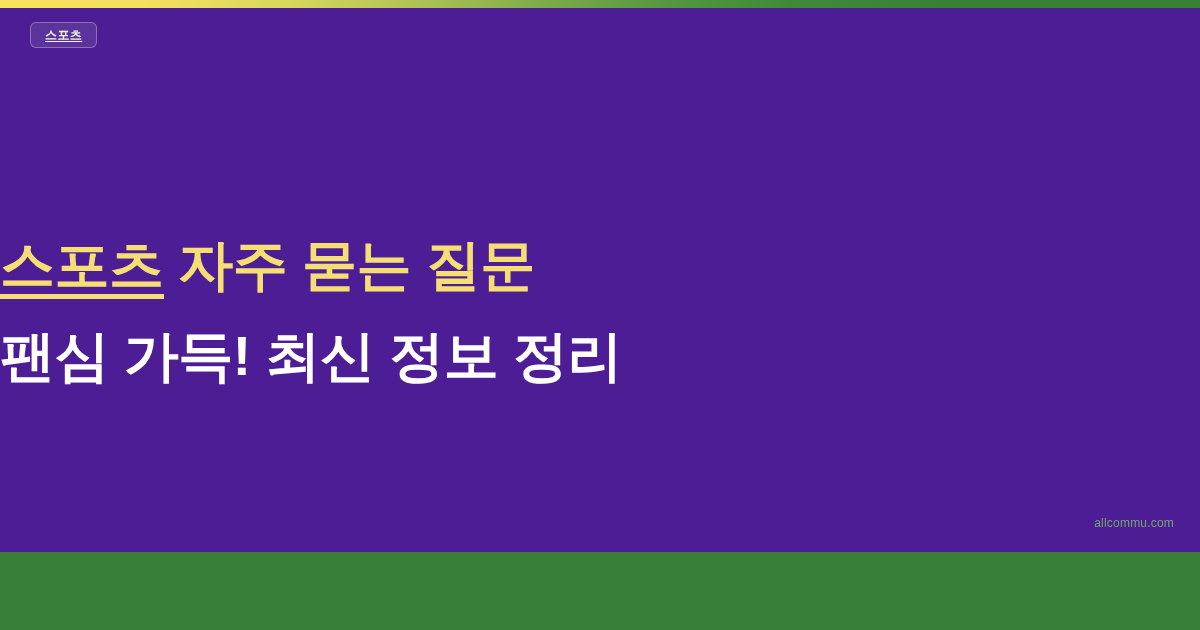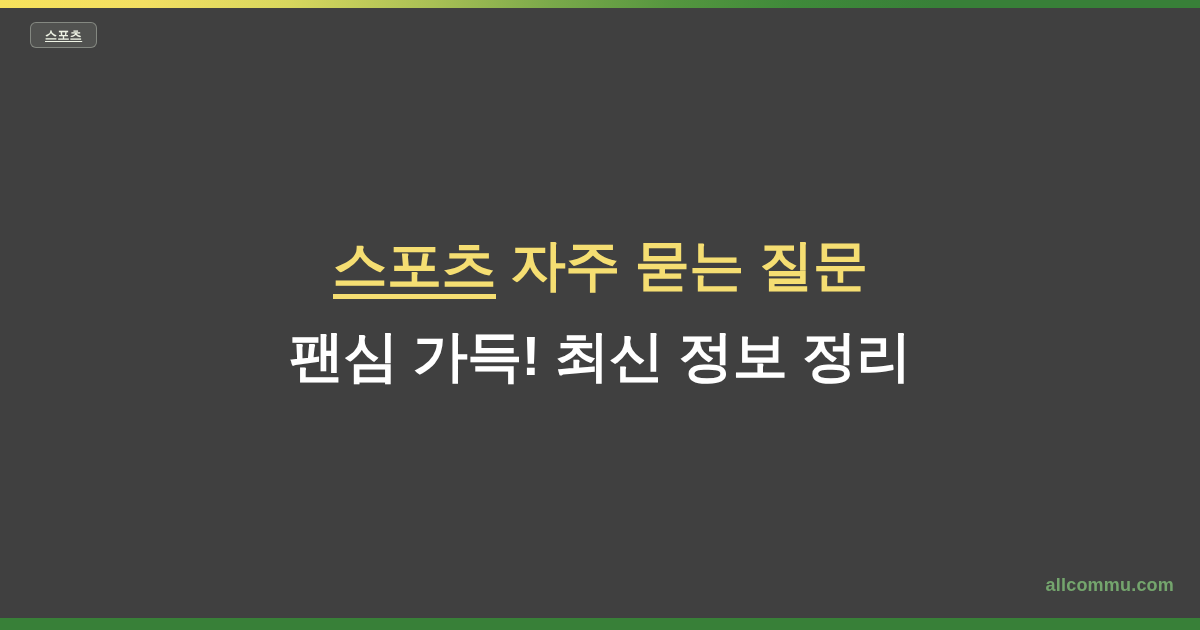"스포츠" .card { background: #404040 -> #4c1d95; height: 618px -> 552px }
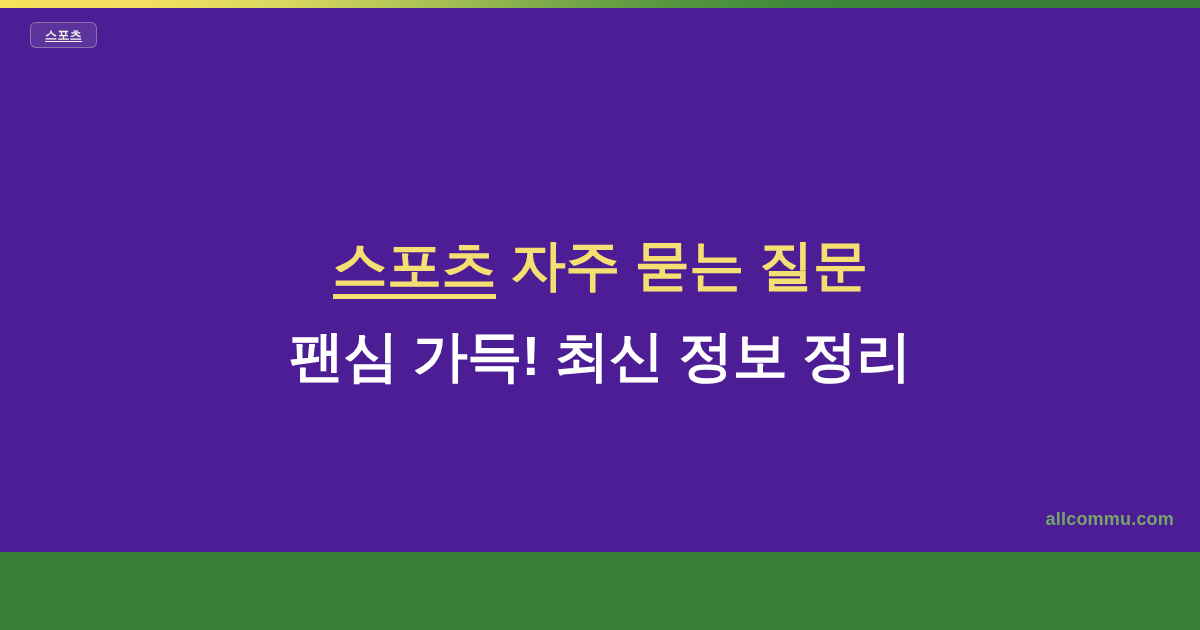"스포츠 자주 묻는 질문" .headline { text-align: center -> left }
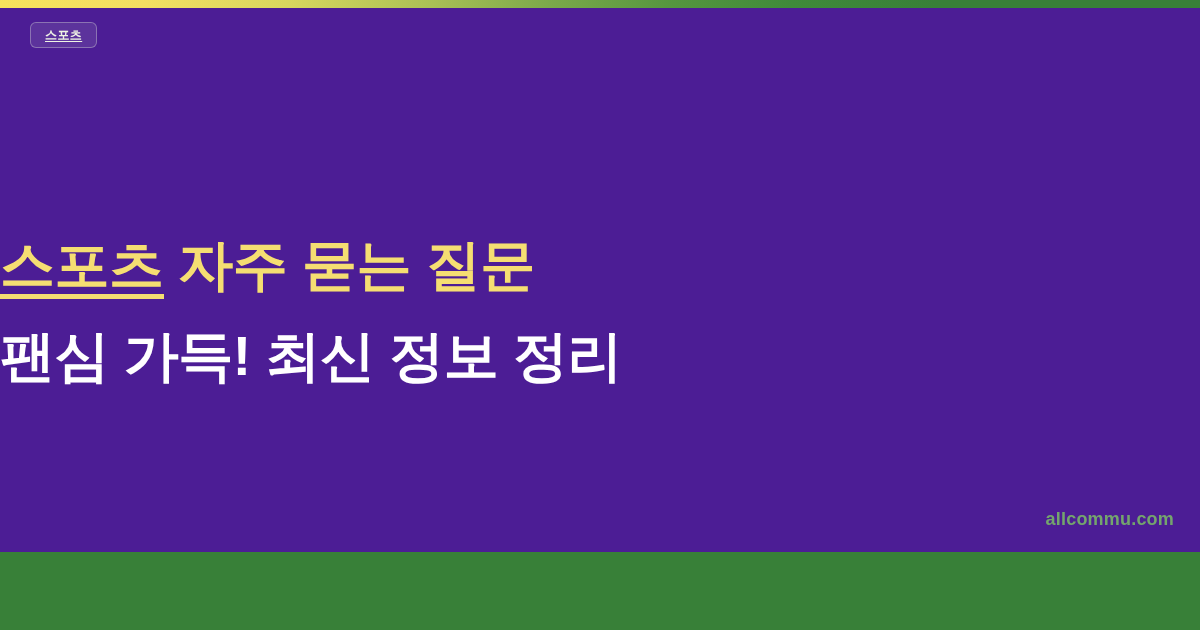"allcommu.com" .watermark { font-size: 18px -> 12px; font-weight: bold -> normal }
